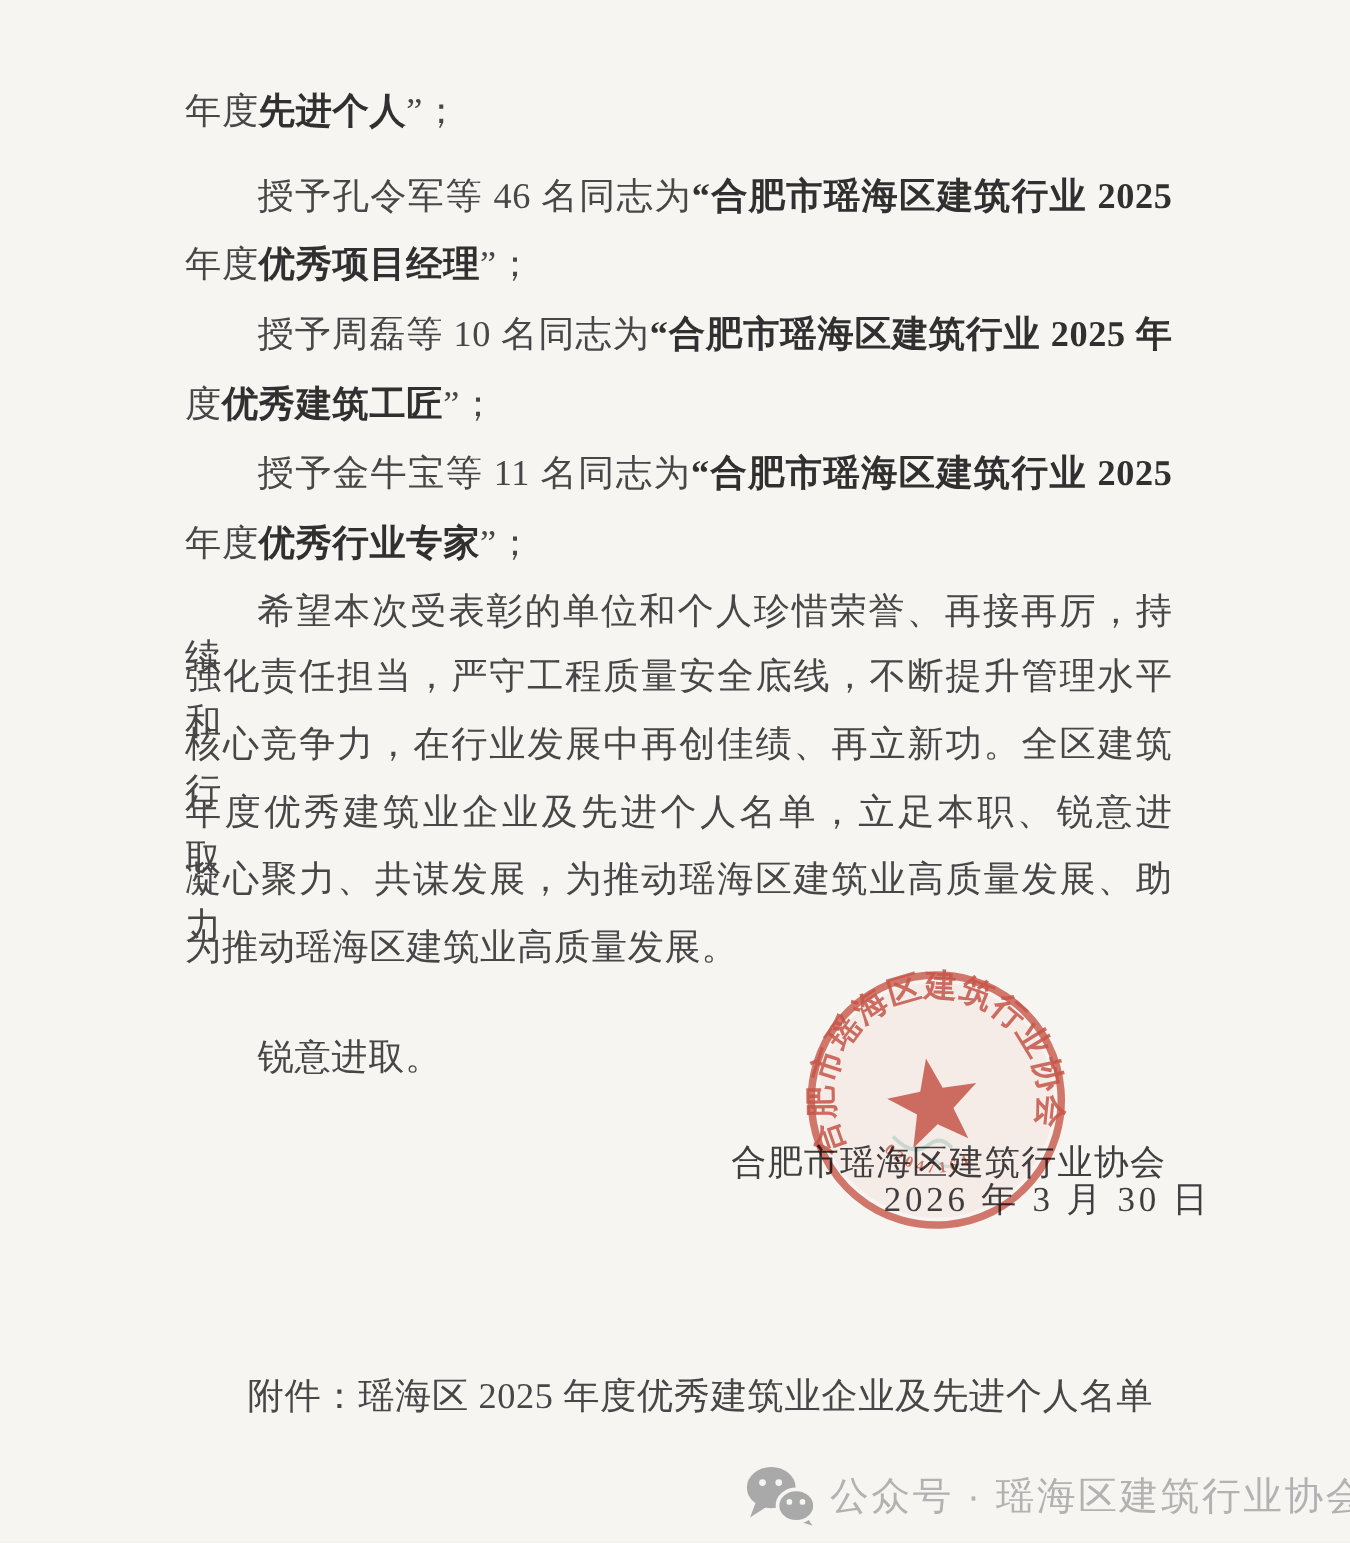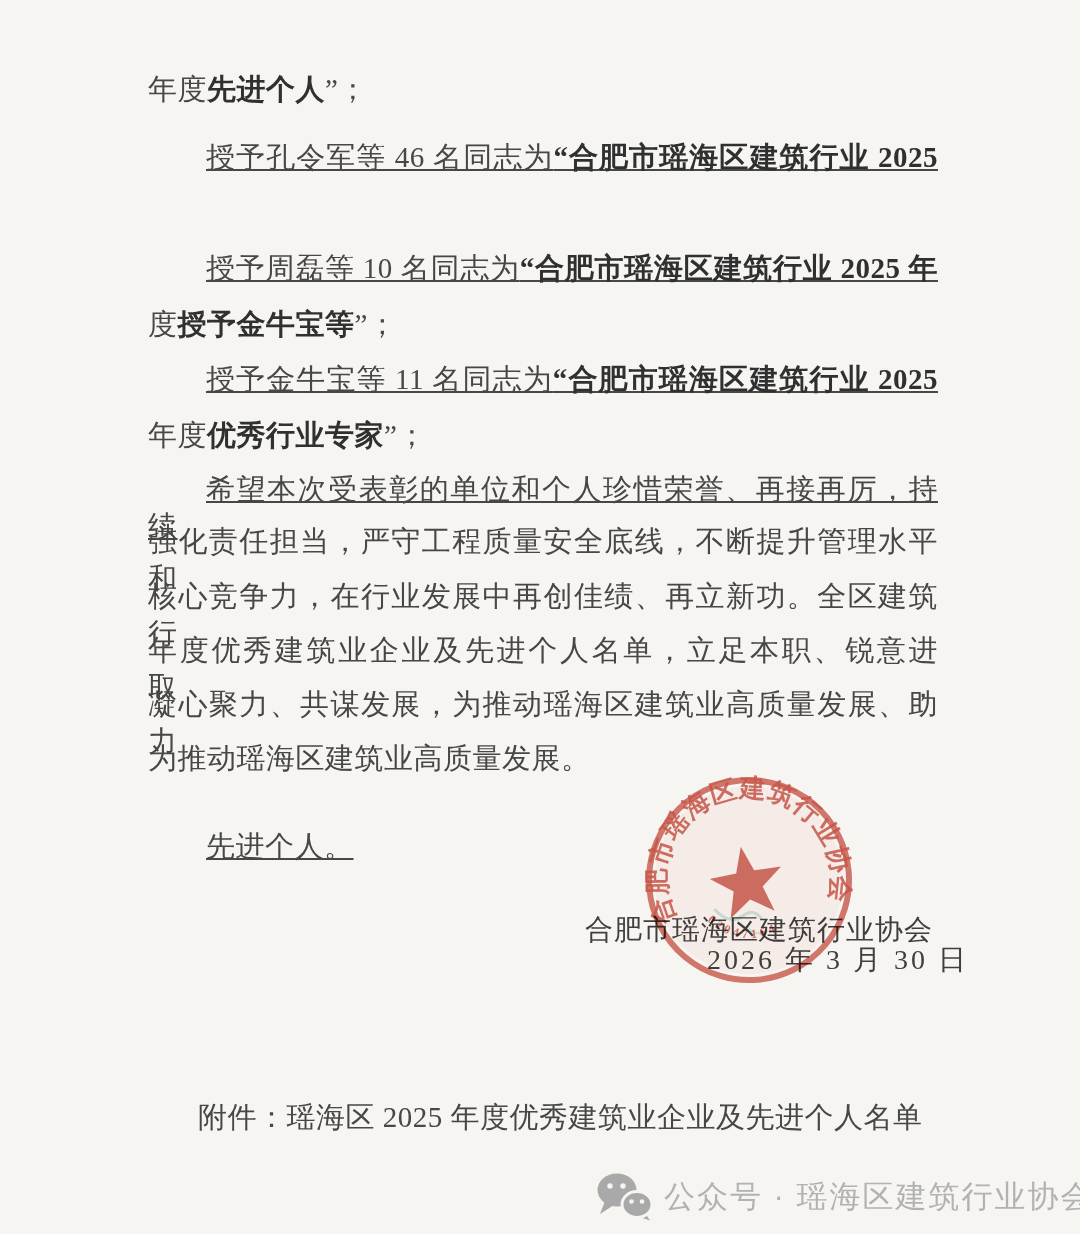"授予孔令军等 46 名同志为“合肥市瑶海区建筑行业 2025" .indent { text-decoration: underline -> none }
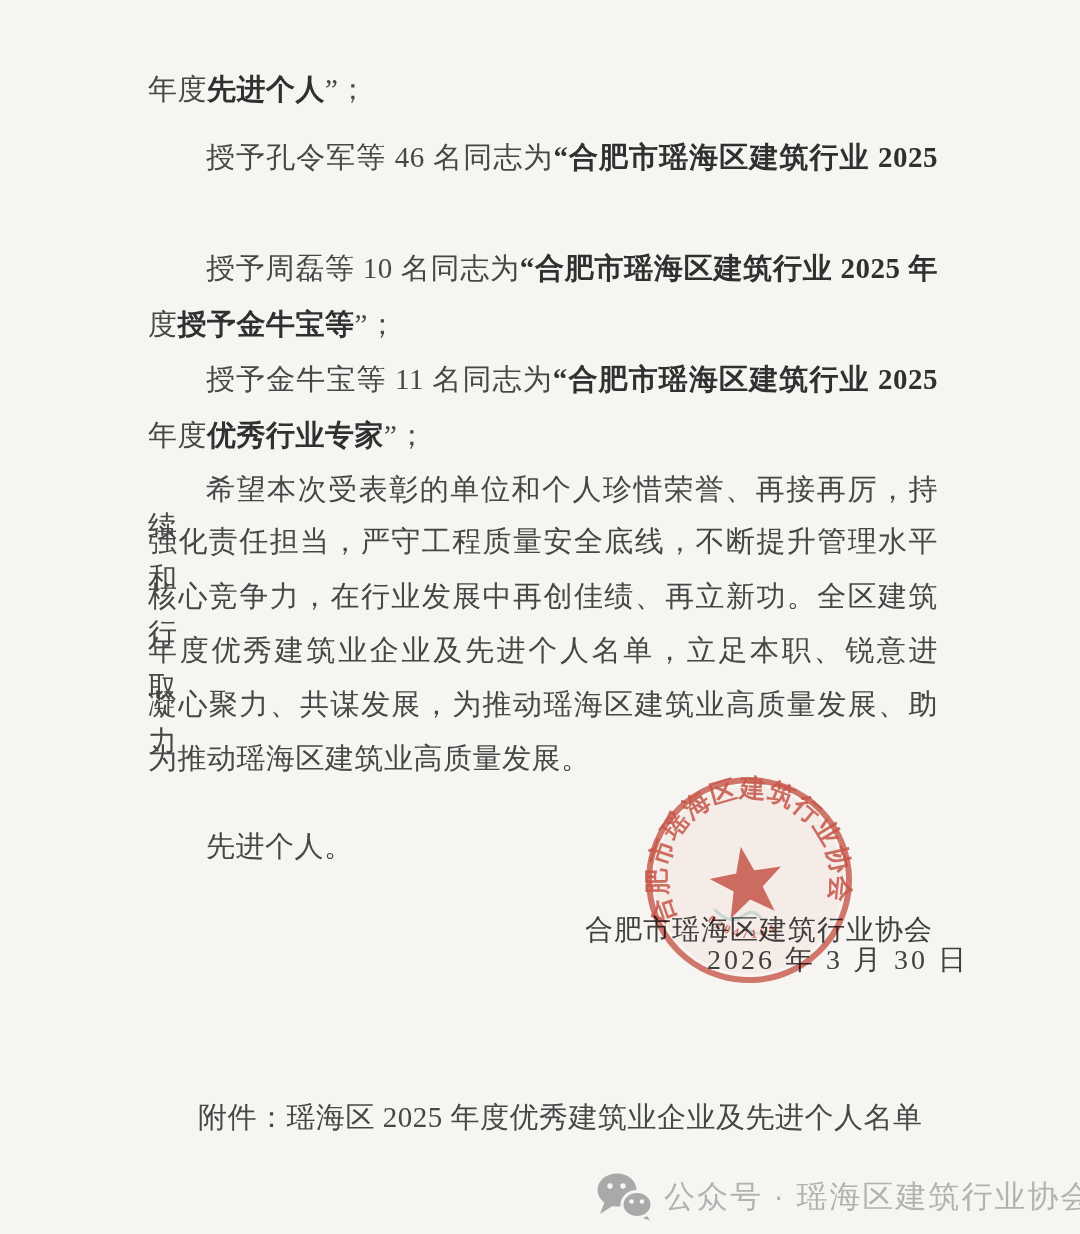"年度优秀项目经理”；" div.line { html: none -> <div><span>年度</span><span>优秀项目经理</span><span>”；</span></div> }
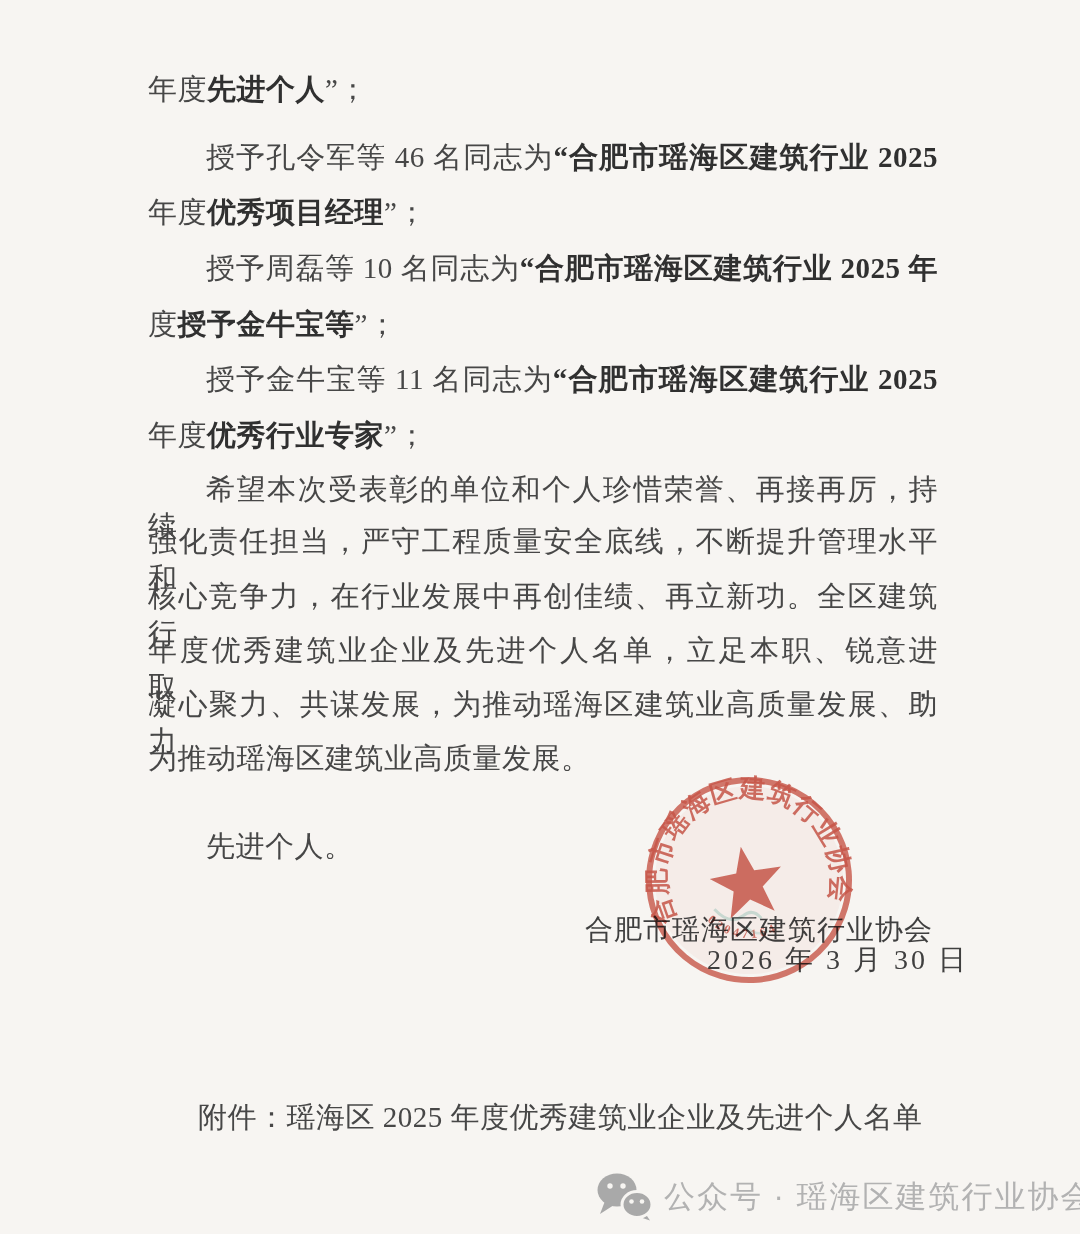"授予金牛宝等" span.b { text: 授予金牛宝等 -> 优秀建筑工匠 }
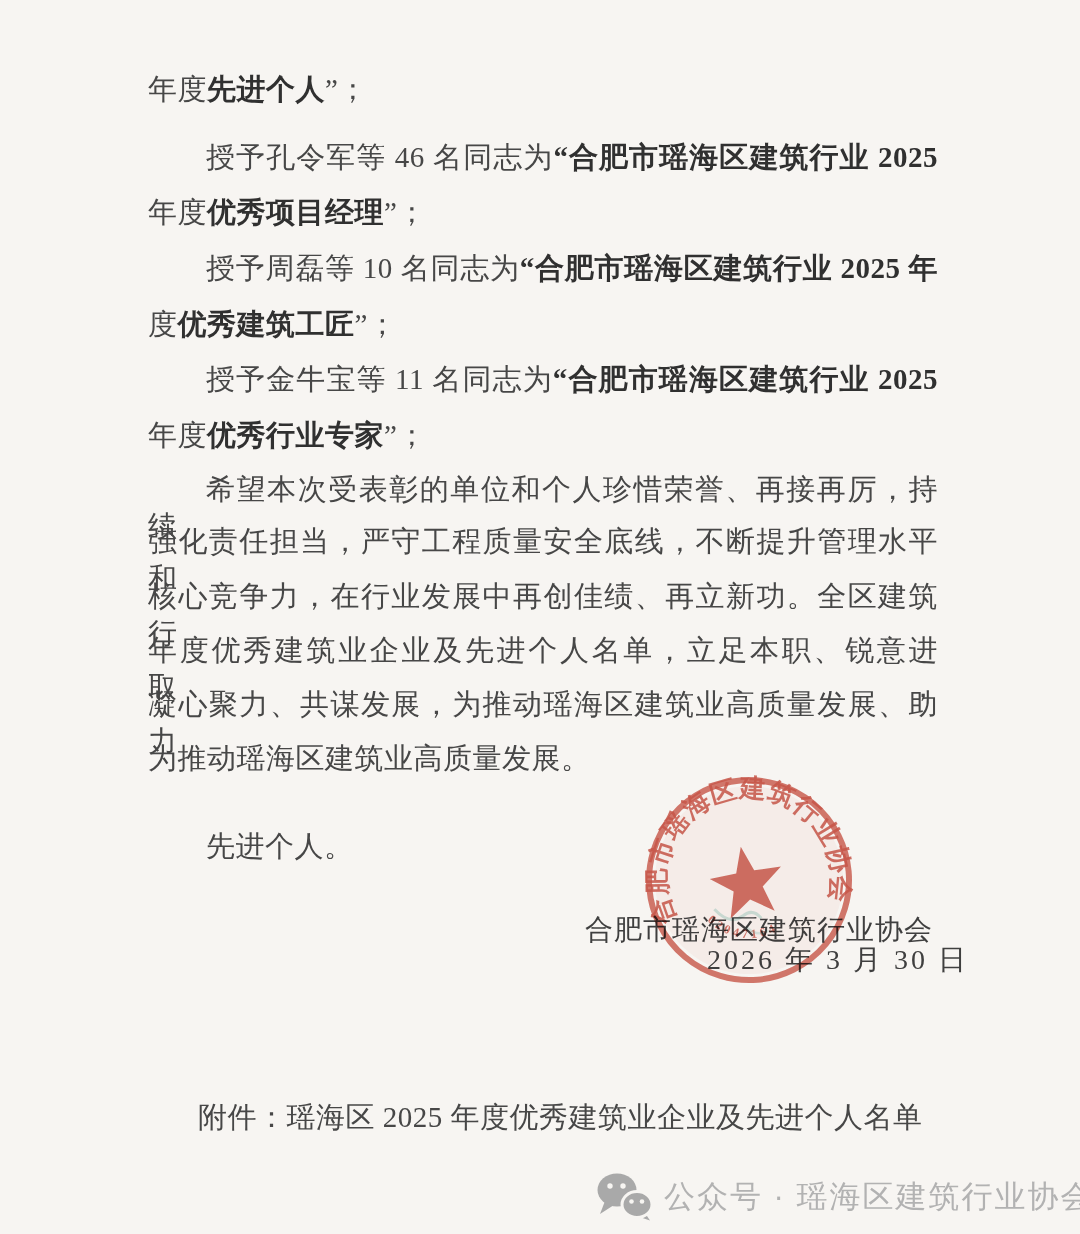"先进个人。" div.line { text: 先进个人 -> 锐意进取 }
